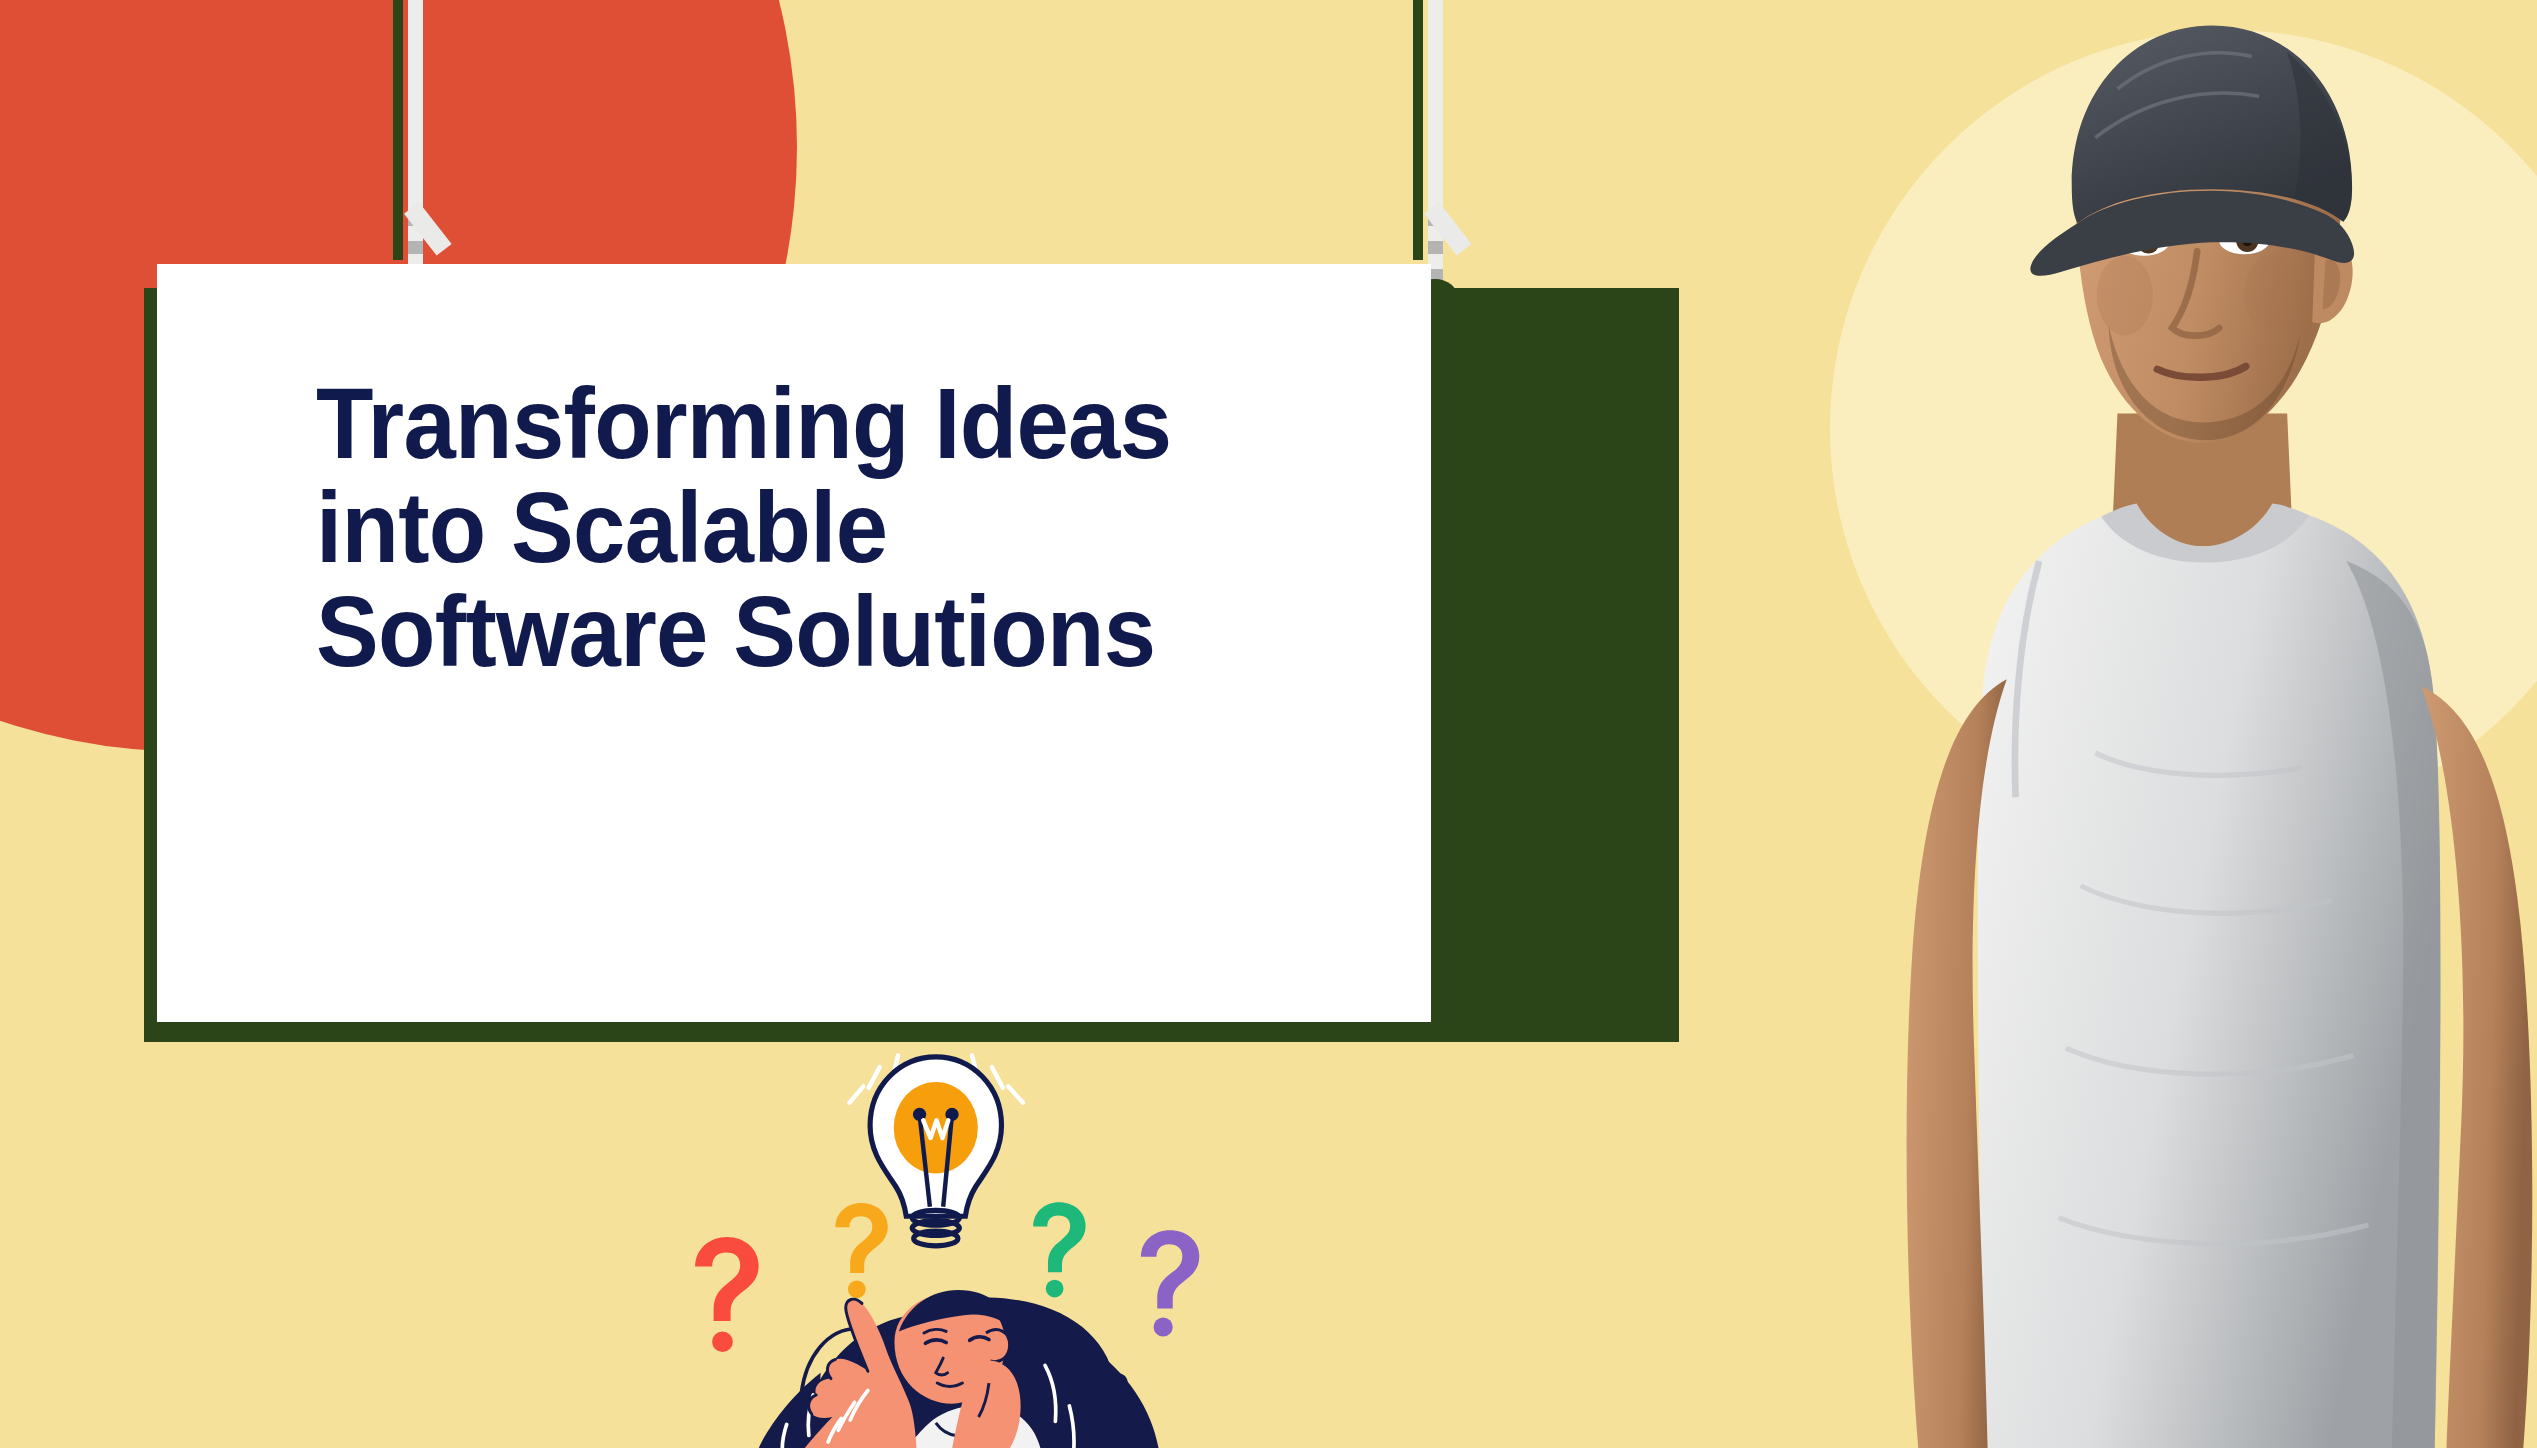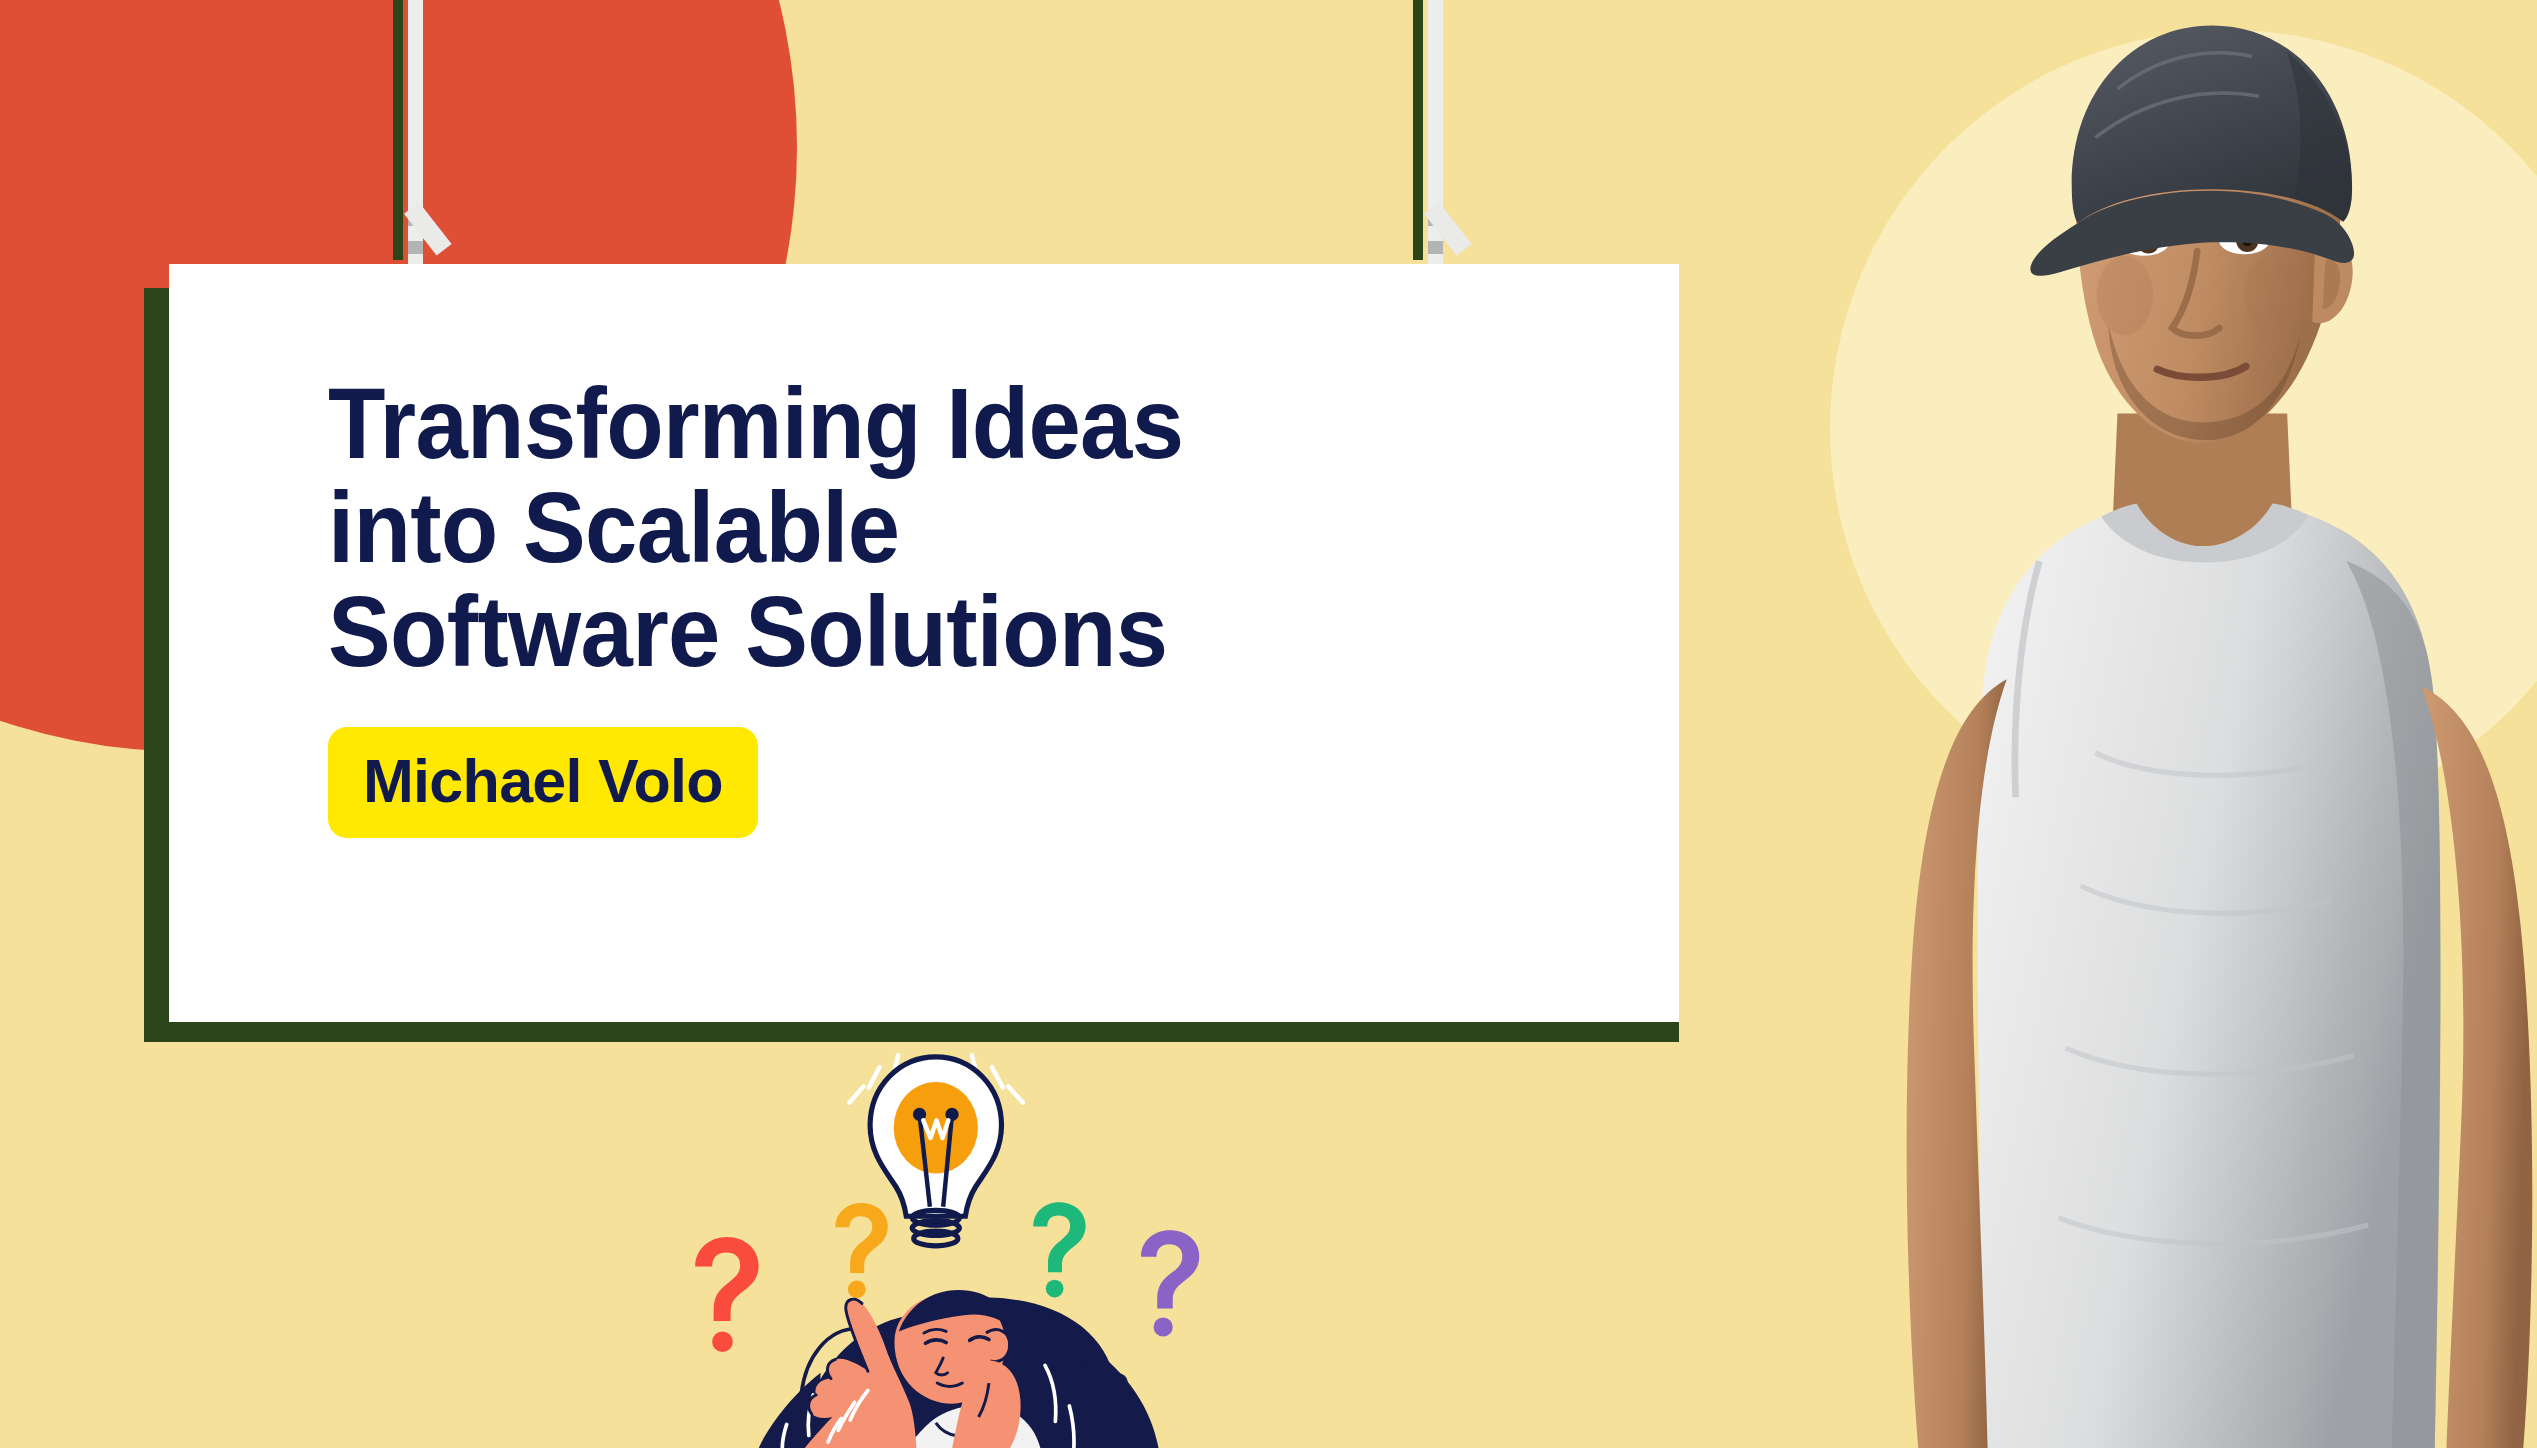"Transforming Ideas" .card { left: 169px -> 157px; width: 1510px -> 1274px }
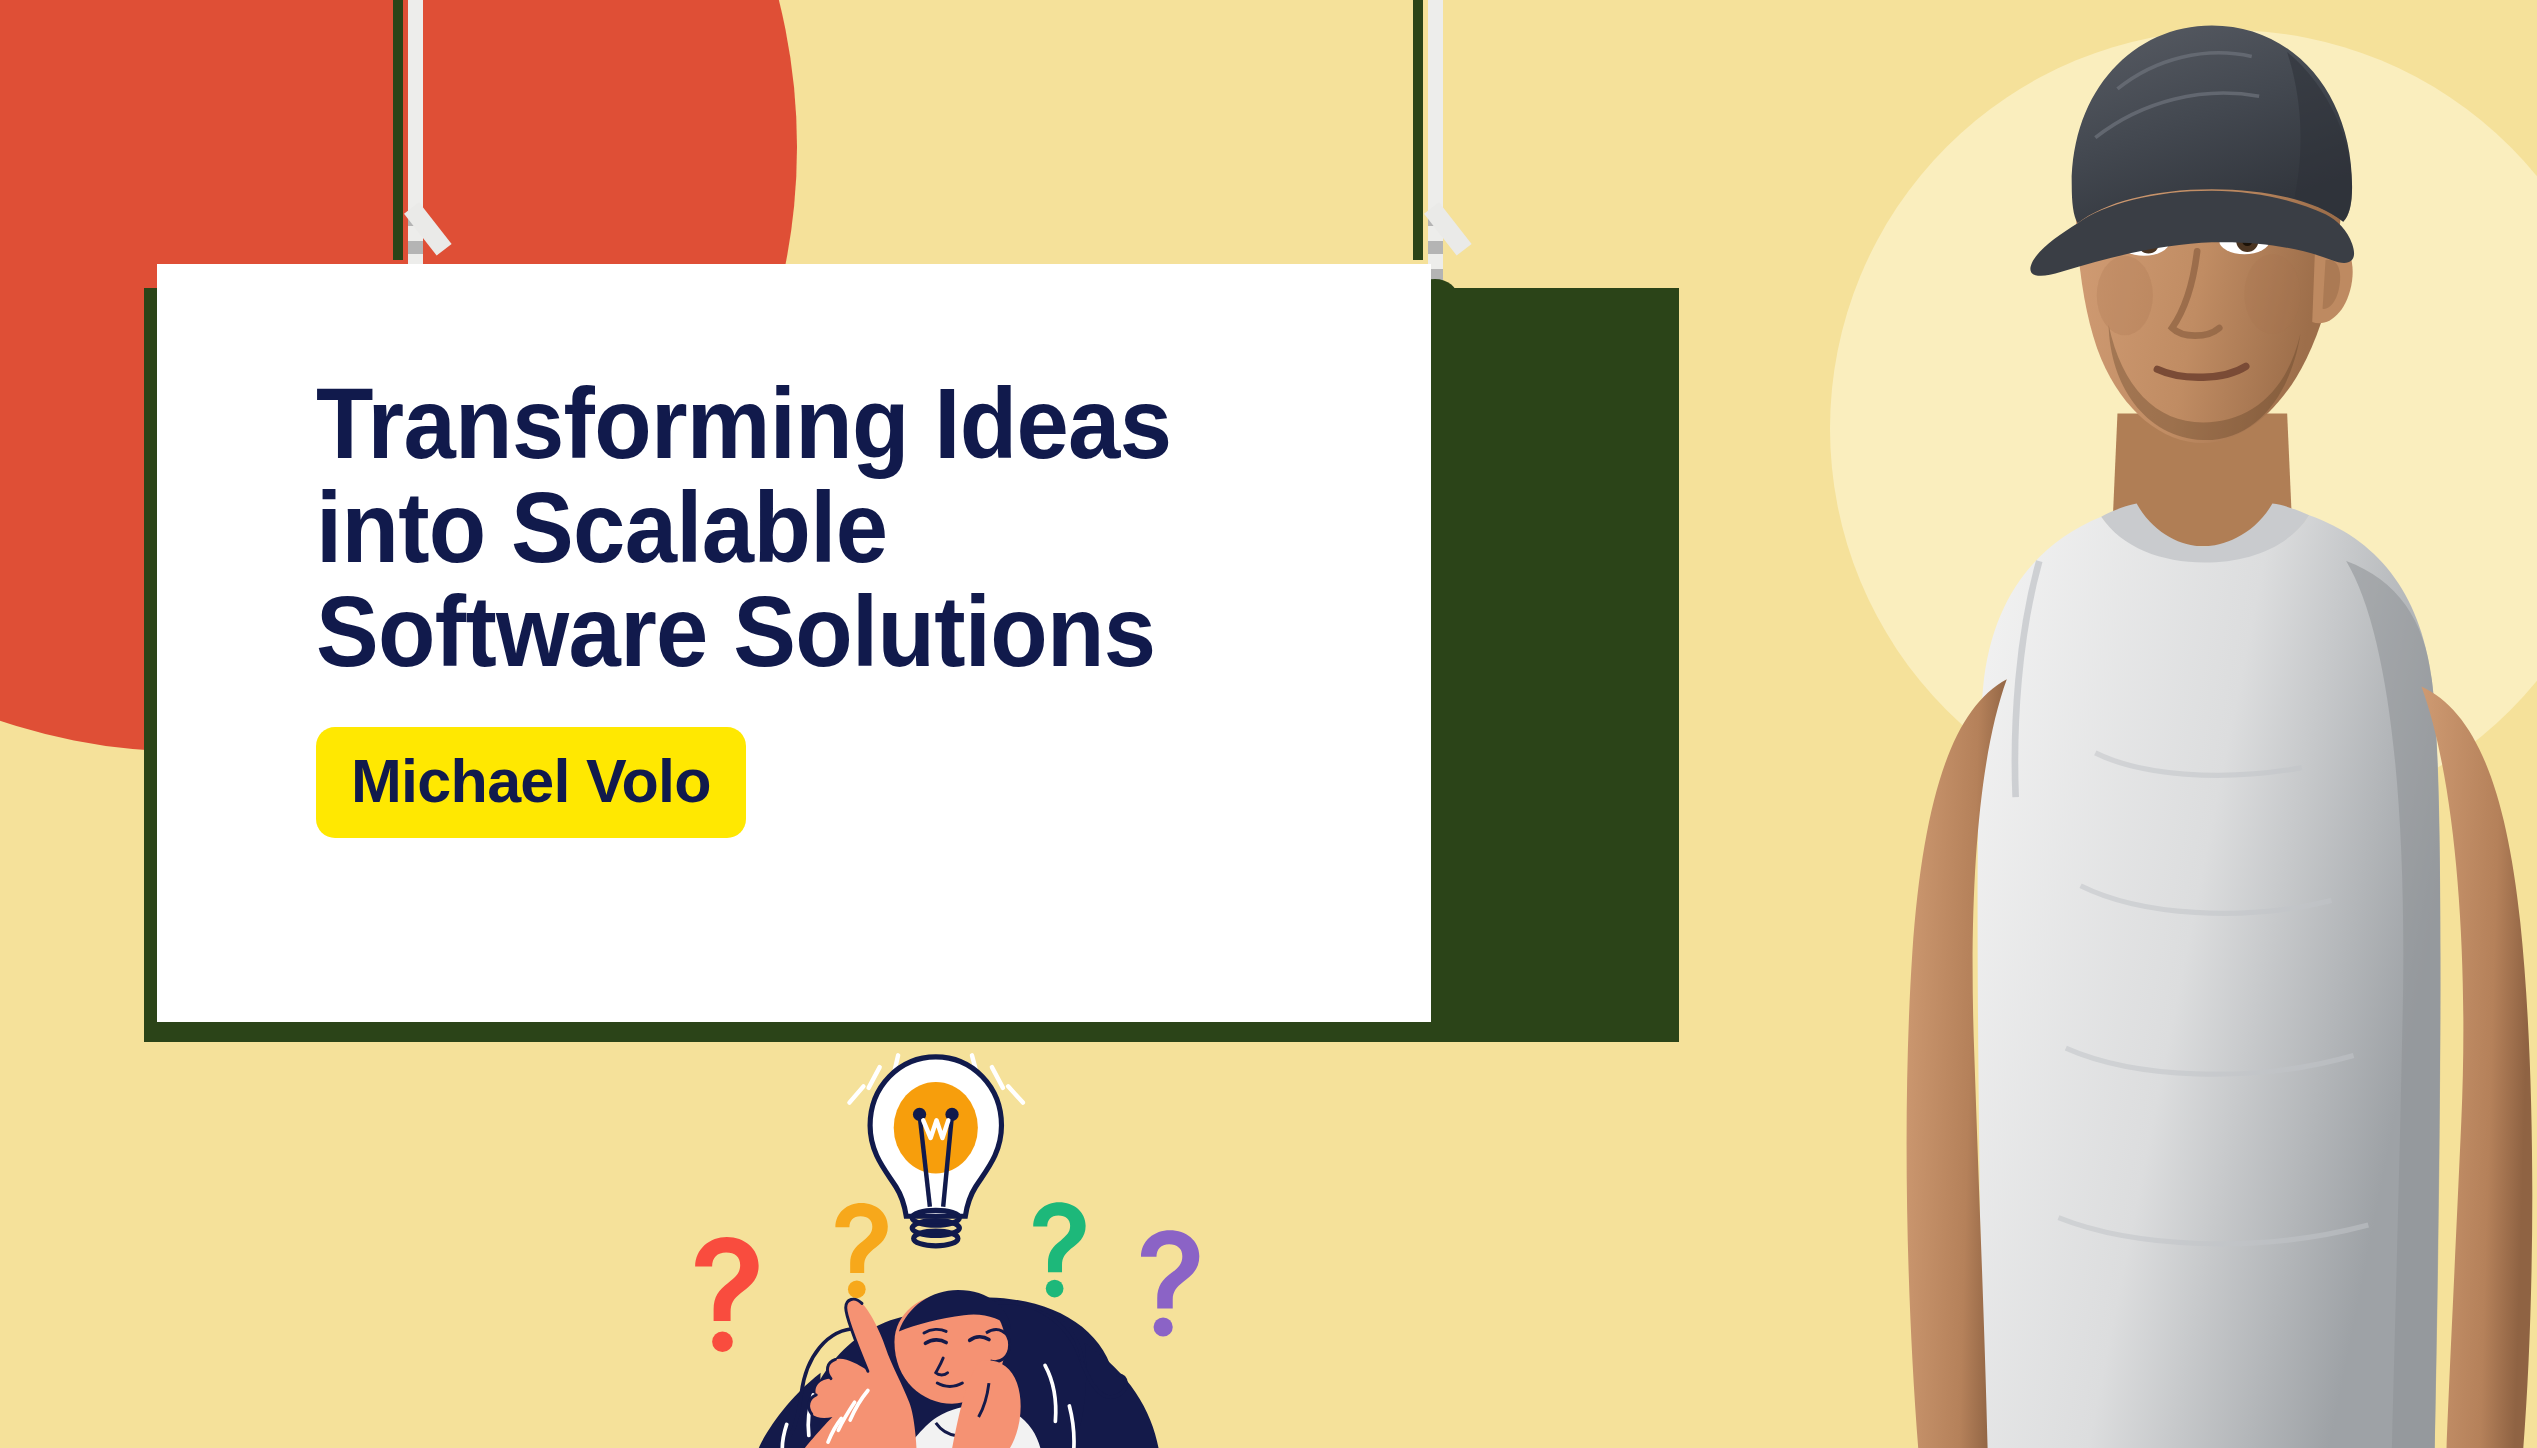"Michael Volo" div.name-badge { html: <div>Michael Volo</div> -> none }
